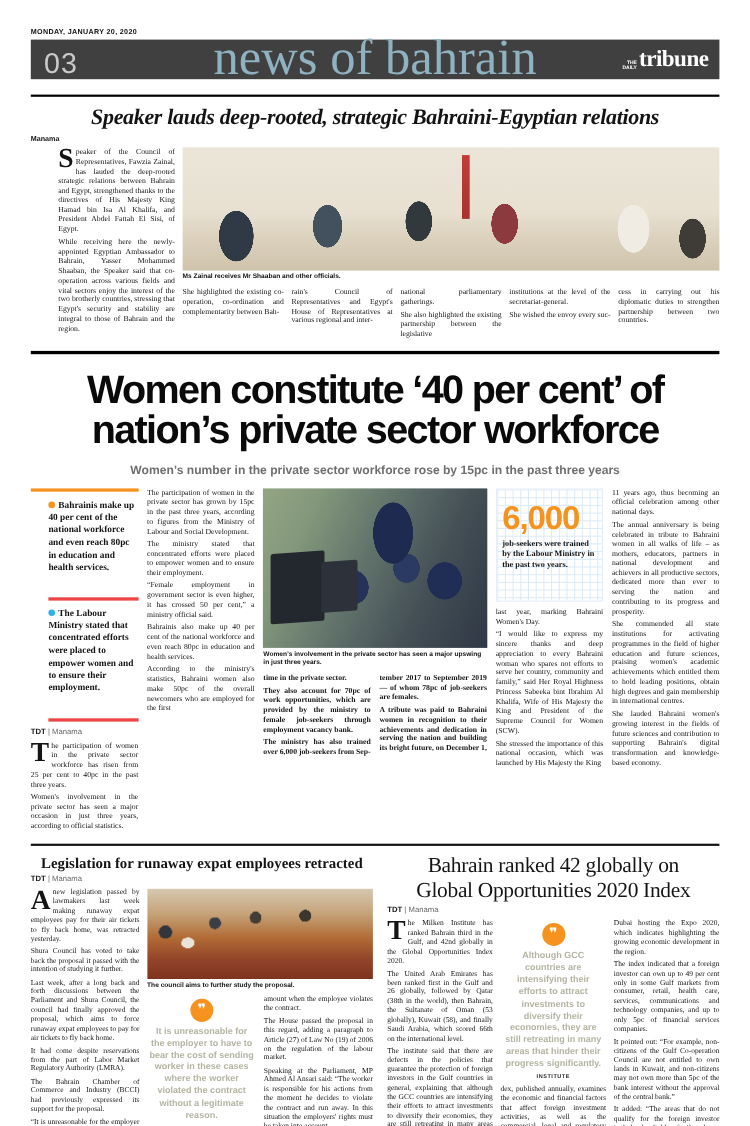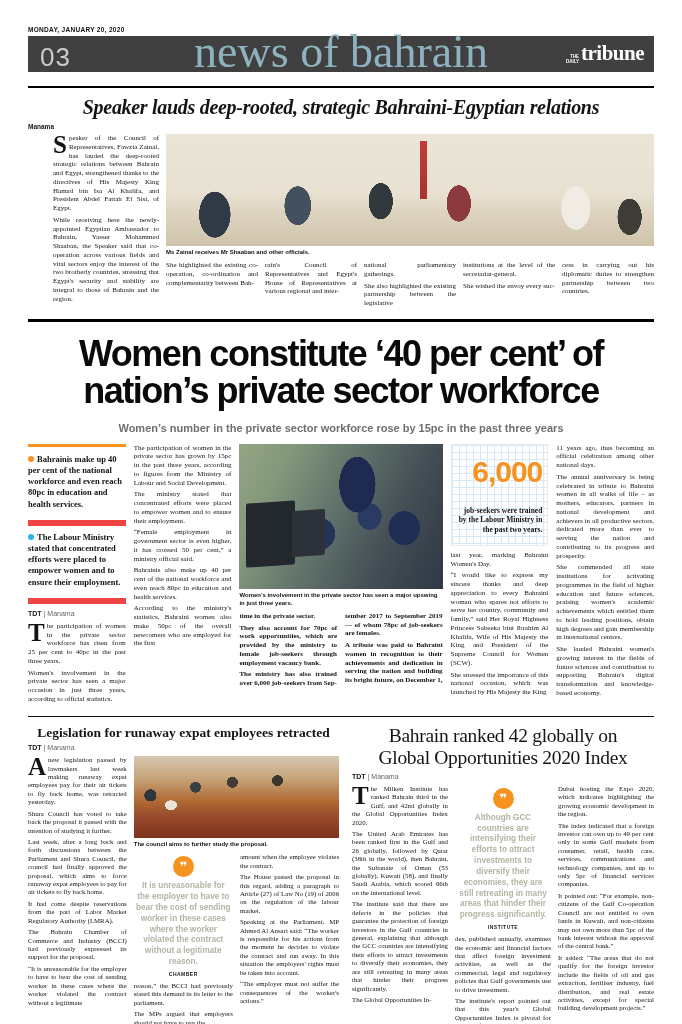"Bahrainis make up 40 per" .sb-item { border-bottom: 6px solid #ef4444 -> 3px solid #ef4444; margin-left: none -> 16px; padding-bottom: 10px -> 22px }
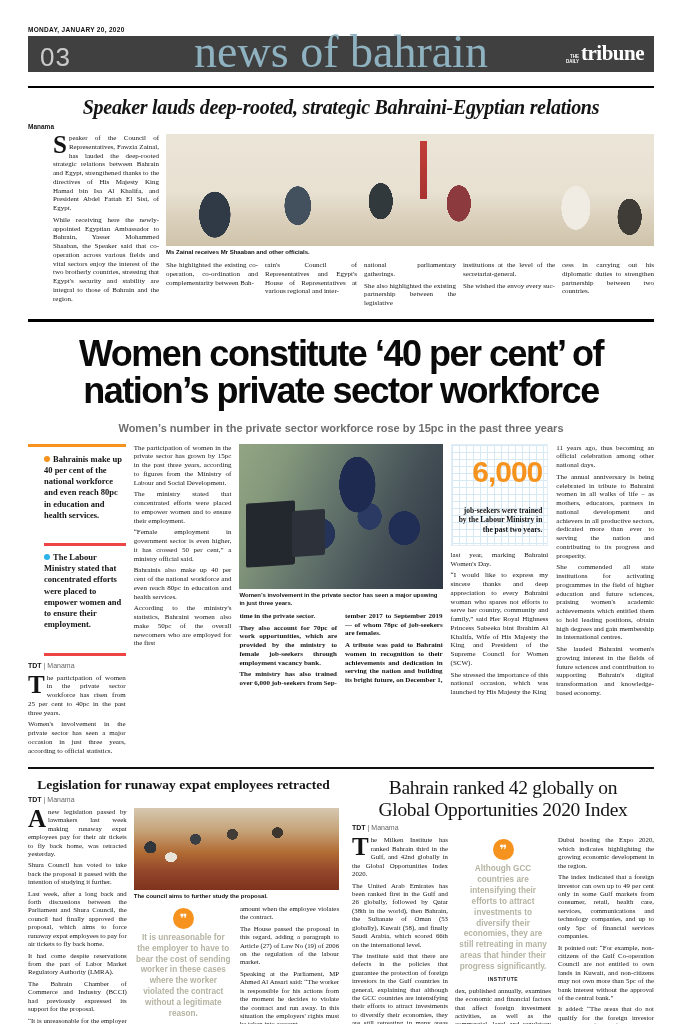"6,000" .statbox { padding: 12px 5px 10px -> 12px 5px 28px; text-align: right -> left }
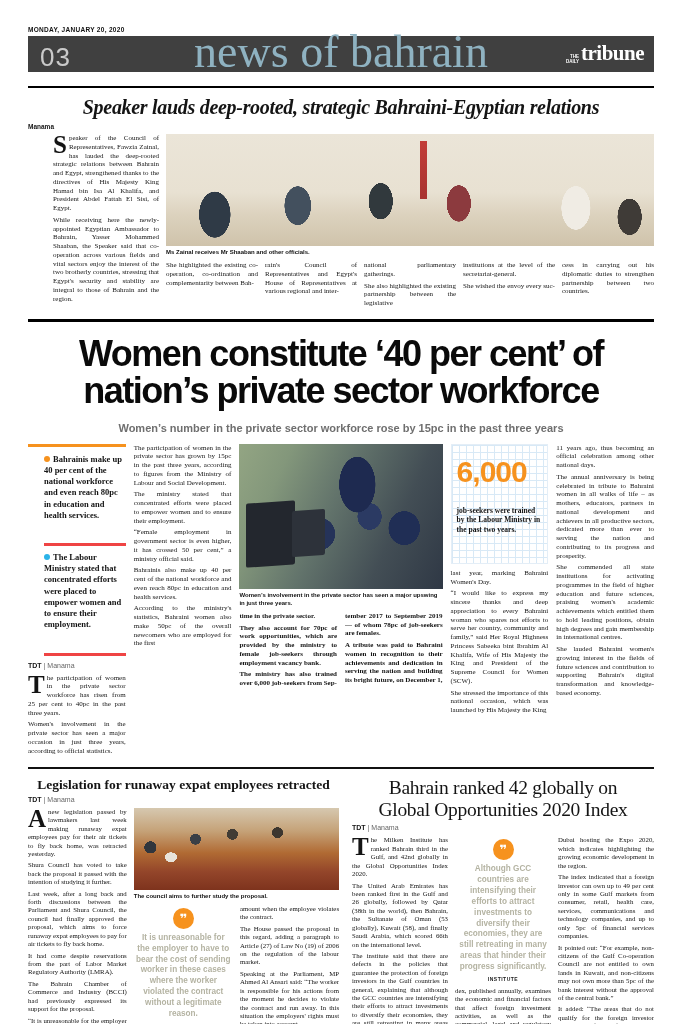"job-seekers were trained by the" .stattext { margin-top: 19px -> 2px }
